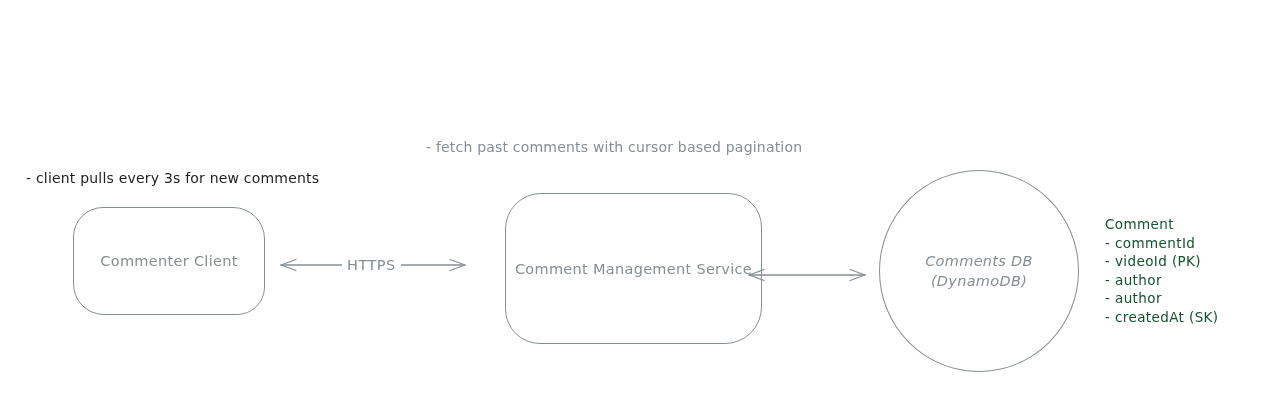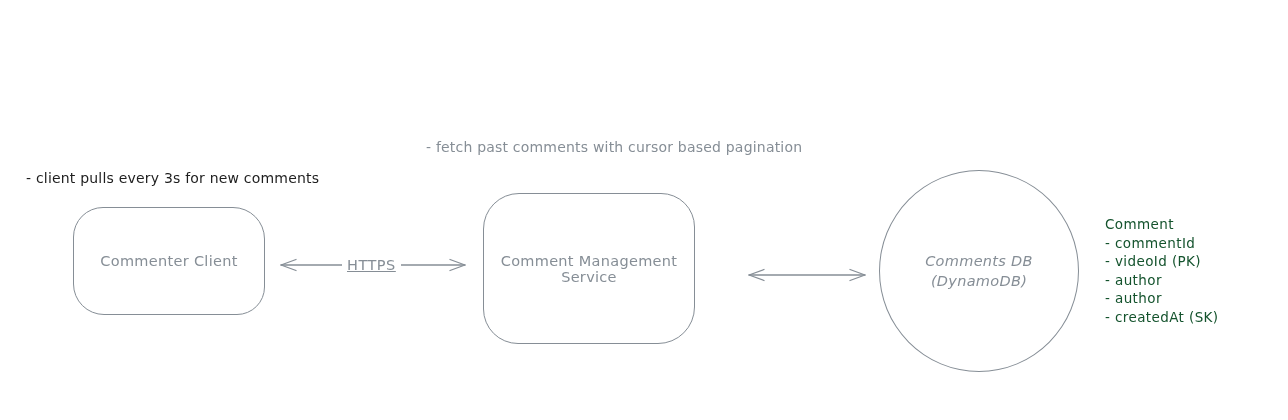"HTTPS" .edge-label-https { text-decoration: underline -> none }
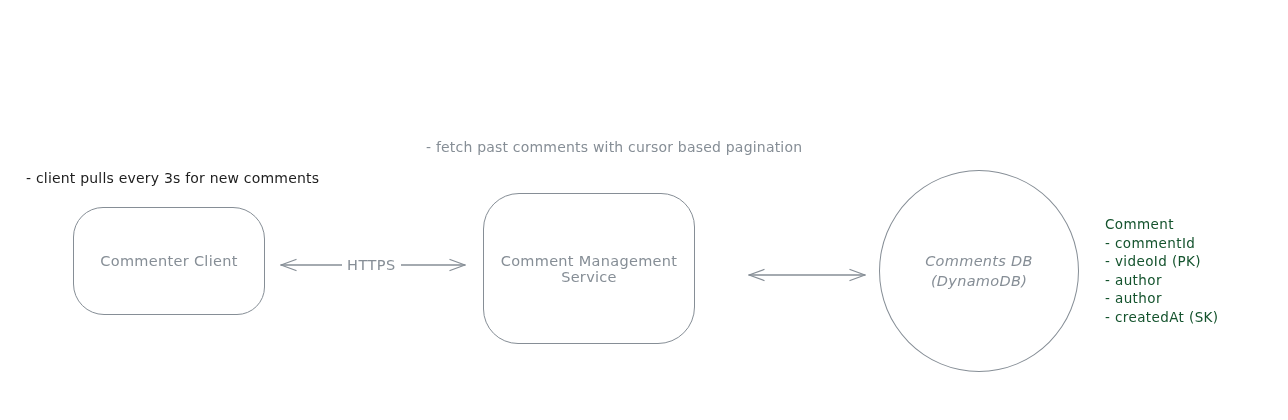"Comment Management Service" .node-rect-2 { left: 483px -> 505px; width: 212px -> 257px }
